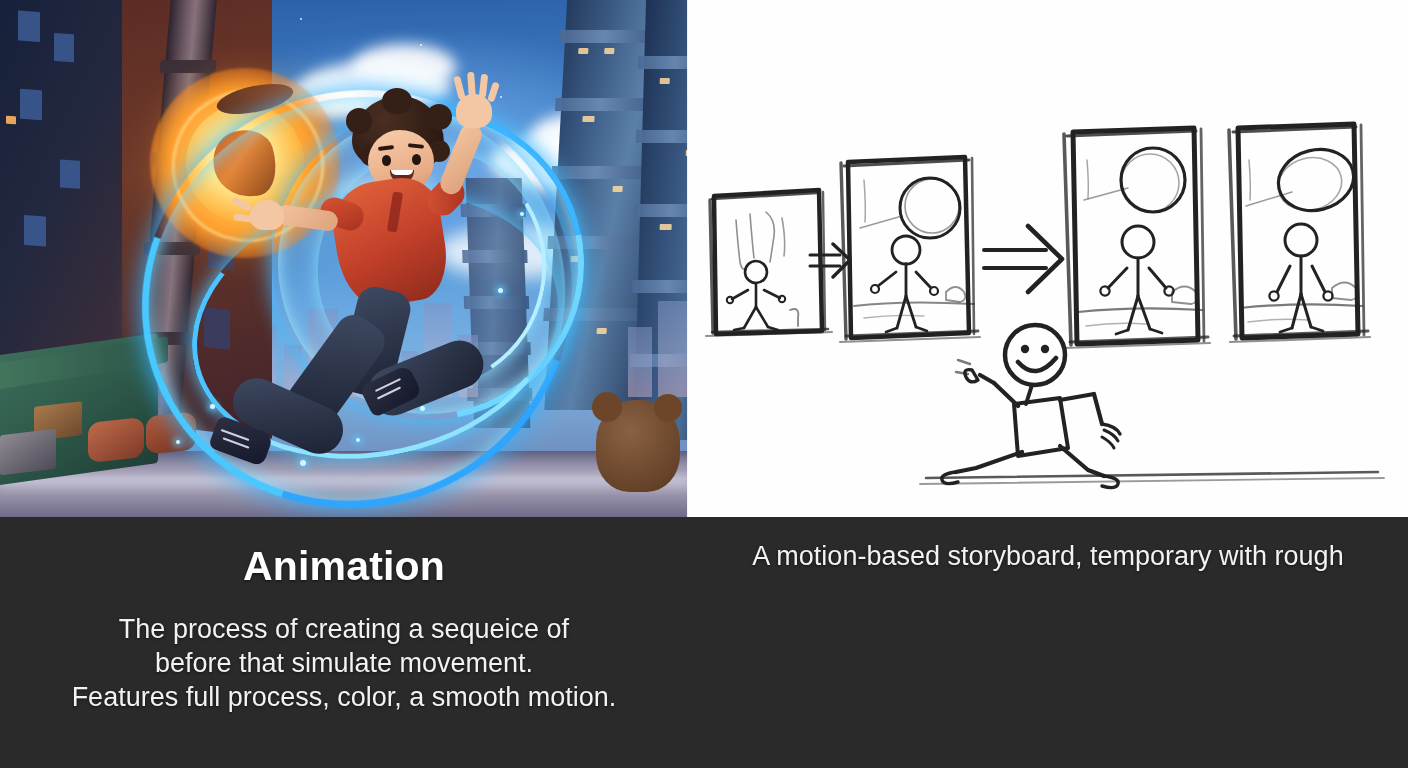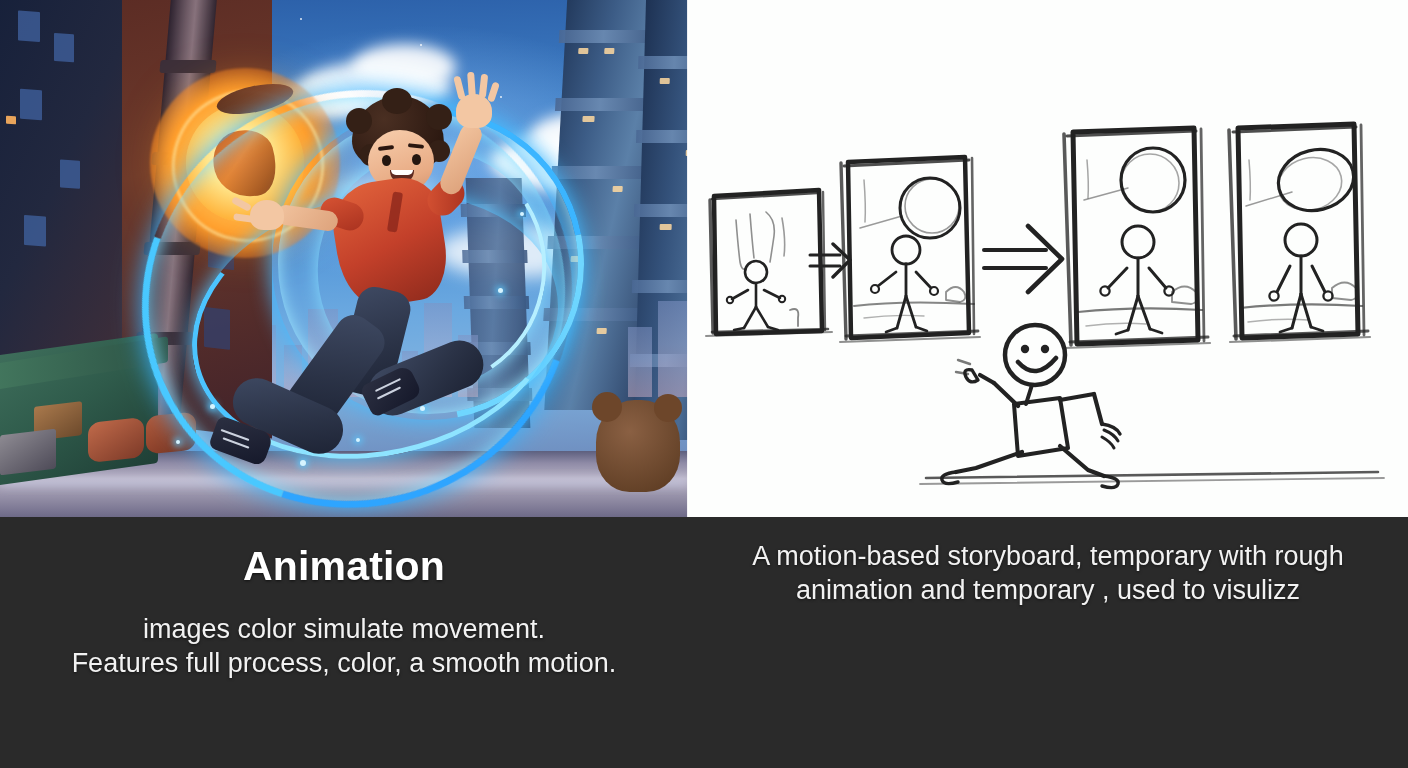"animation and temporary , used" span.ln { html: <span>animation and temporary , used to visulizz</span> -> none }
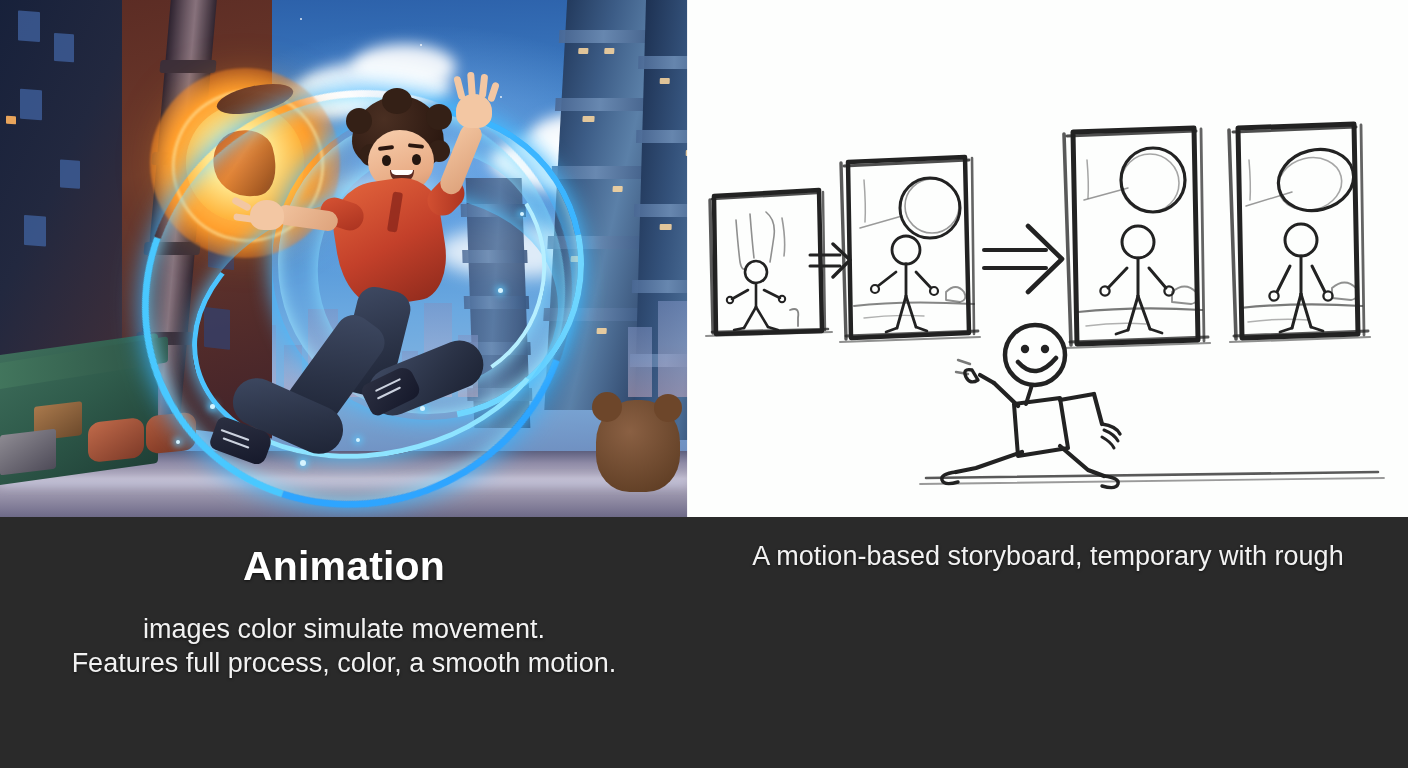"The process of creating a" span.ln { html: none -> <span>The process of creating a sequeice of</span> }
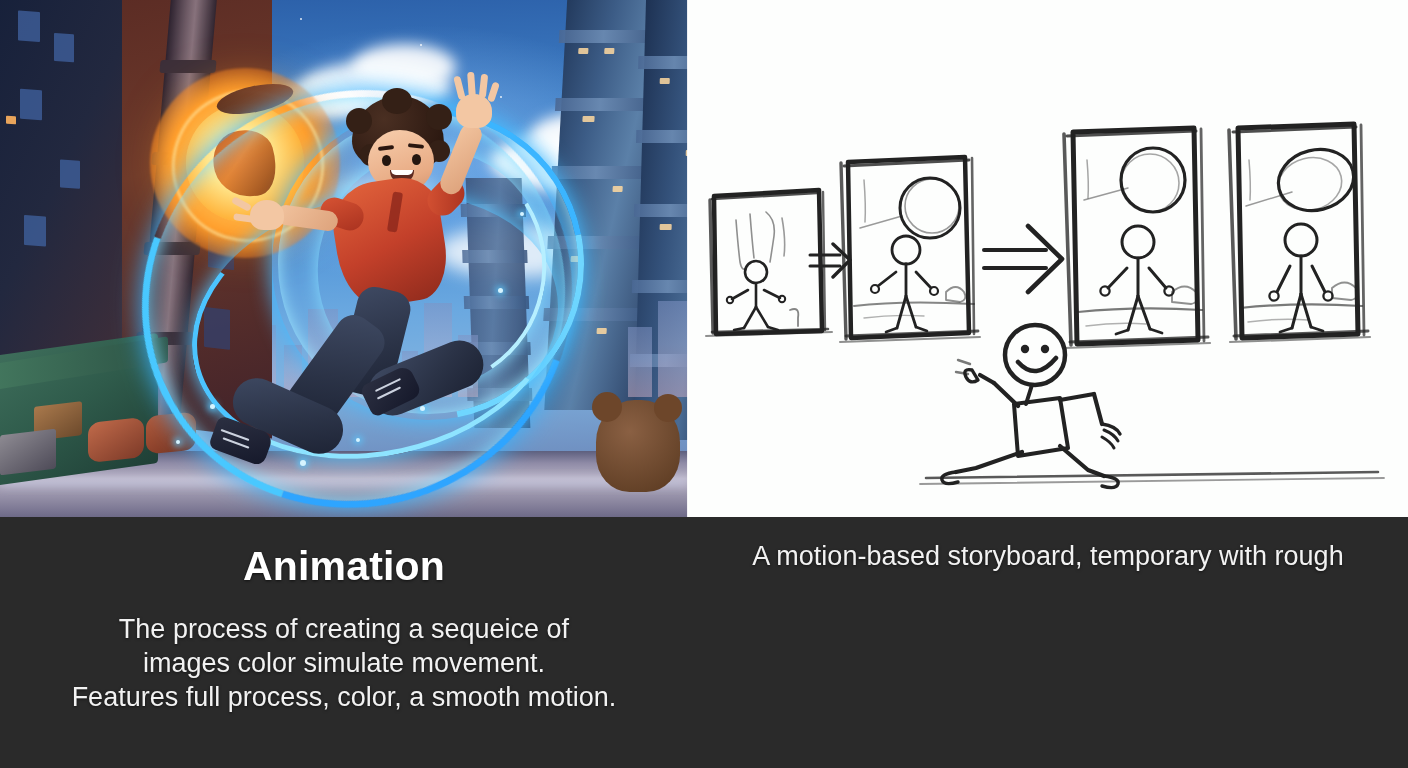"images color simulate movement." span.ln { text: images color -> before that }
